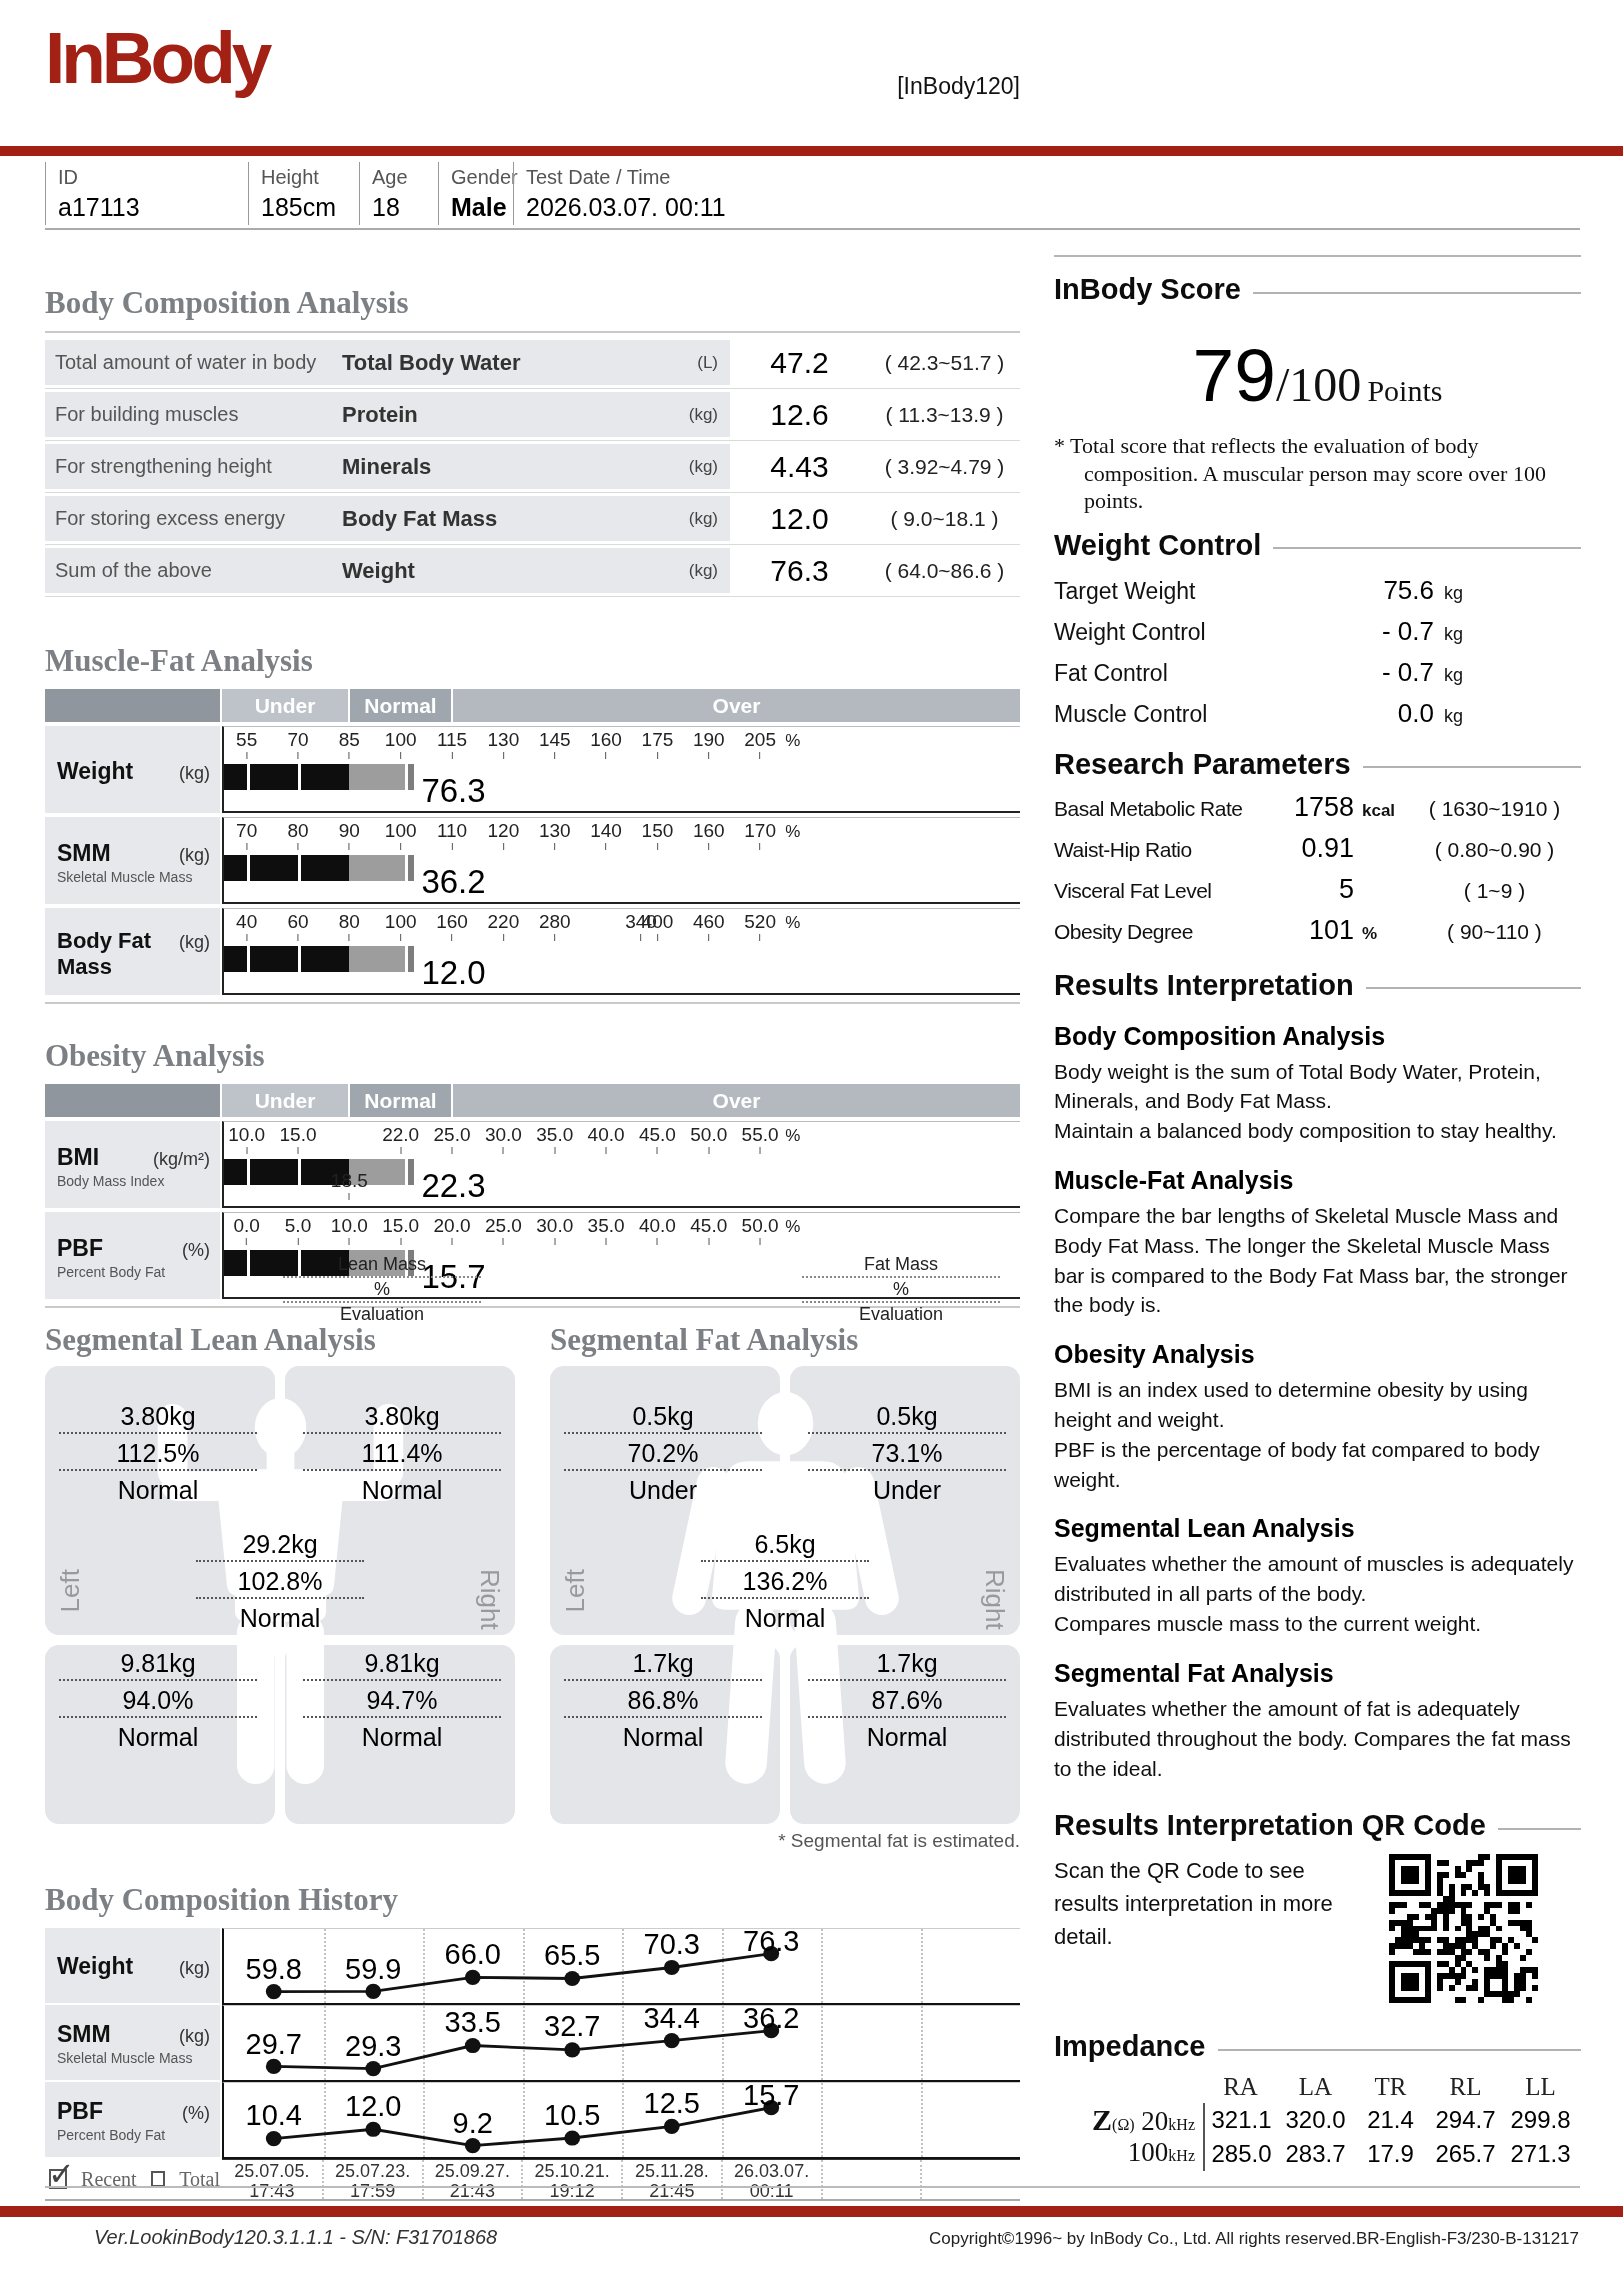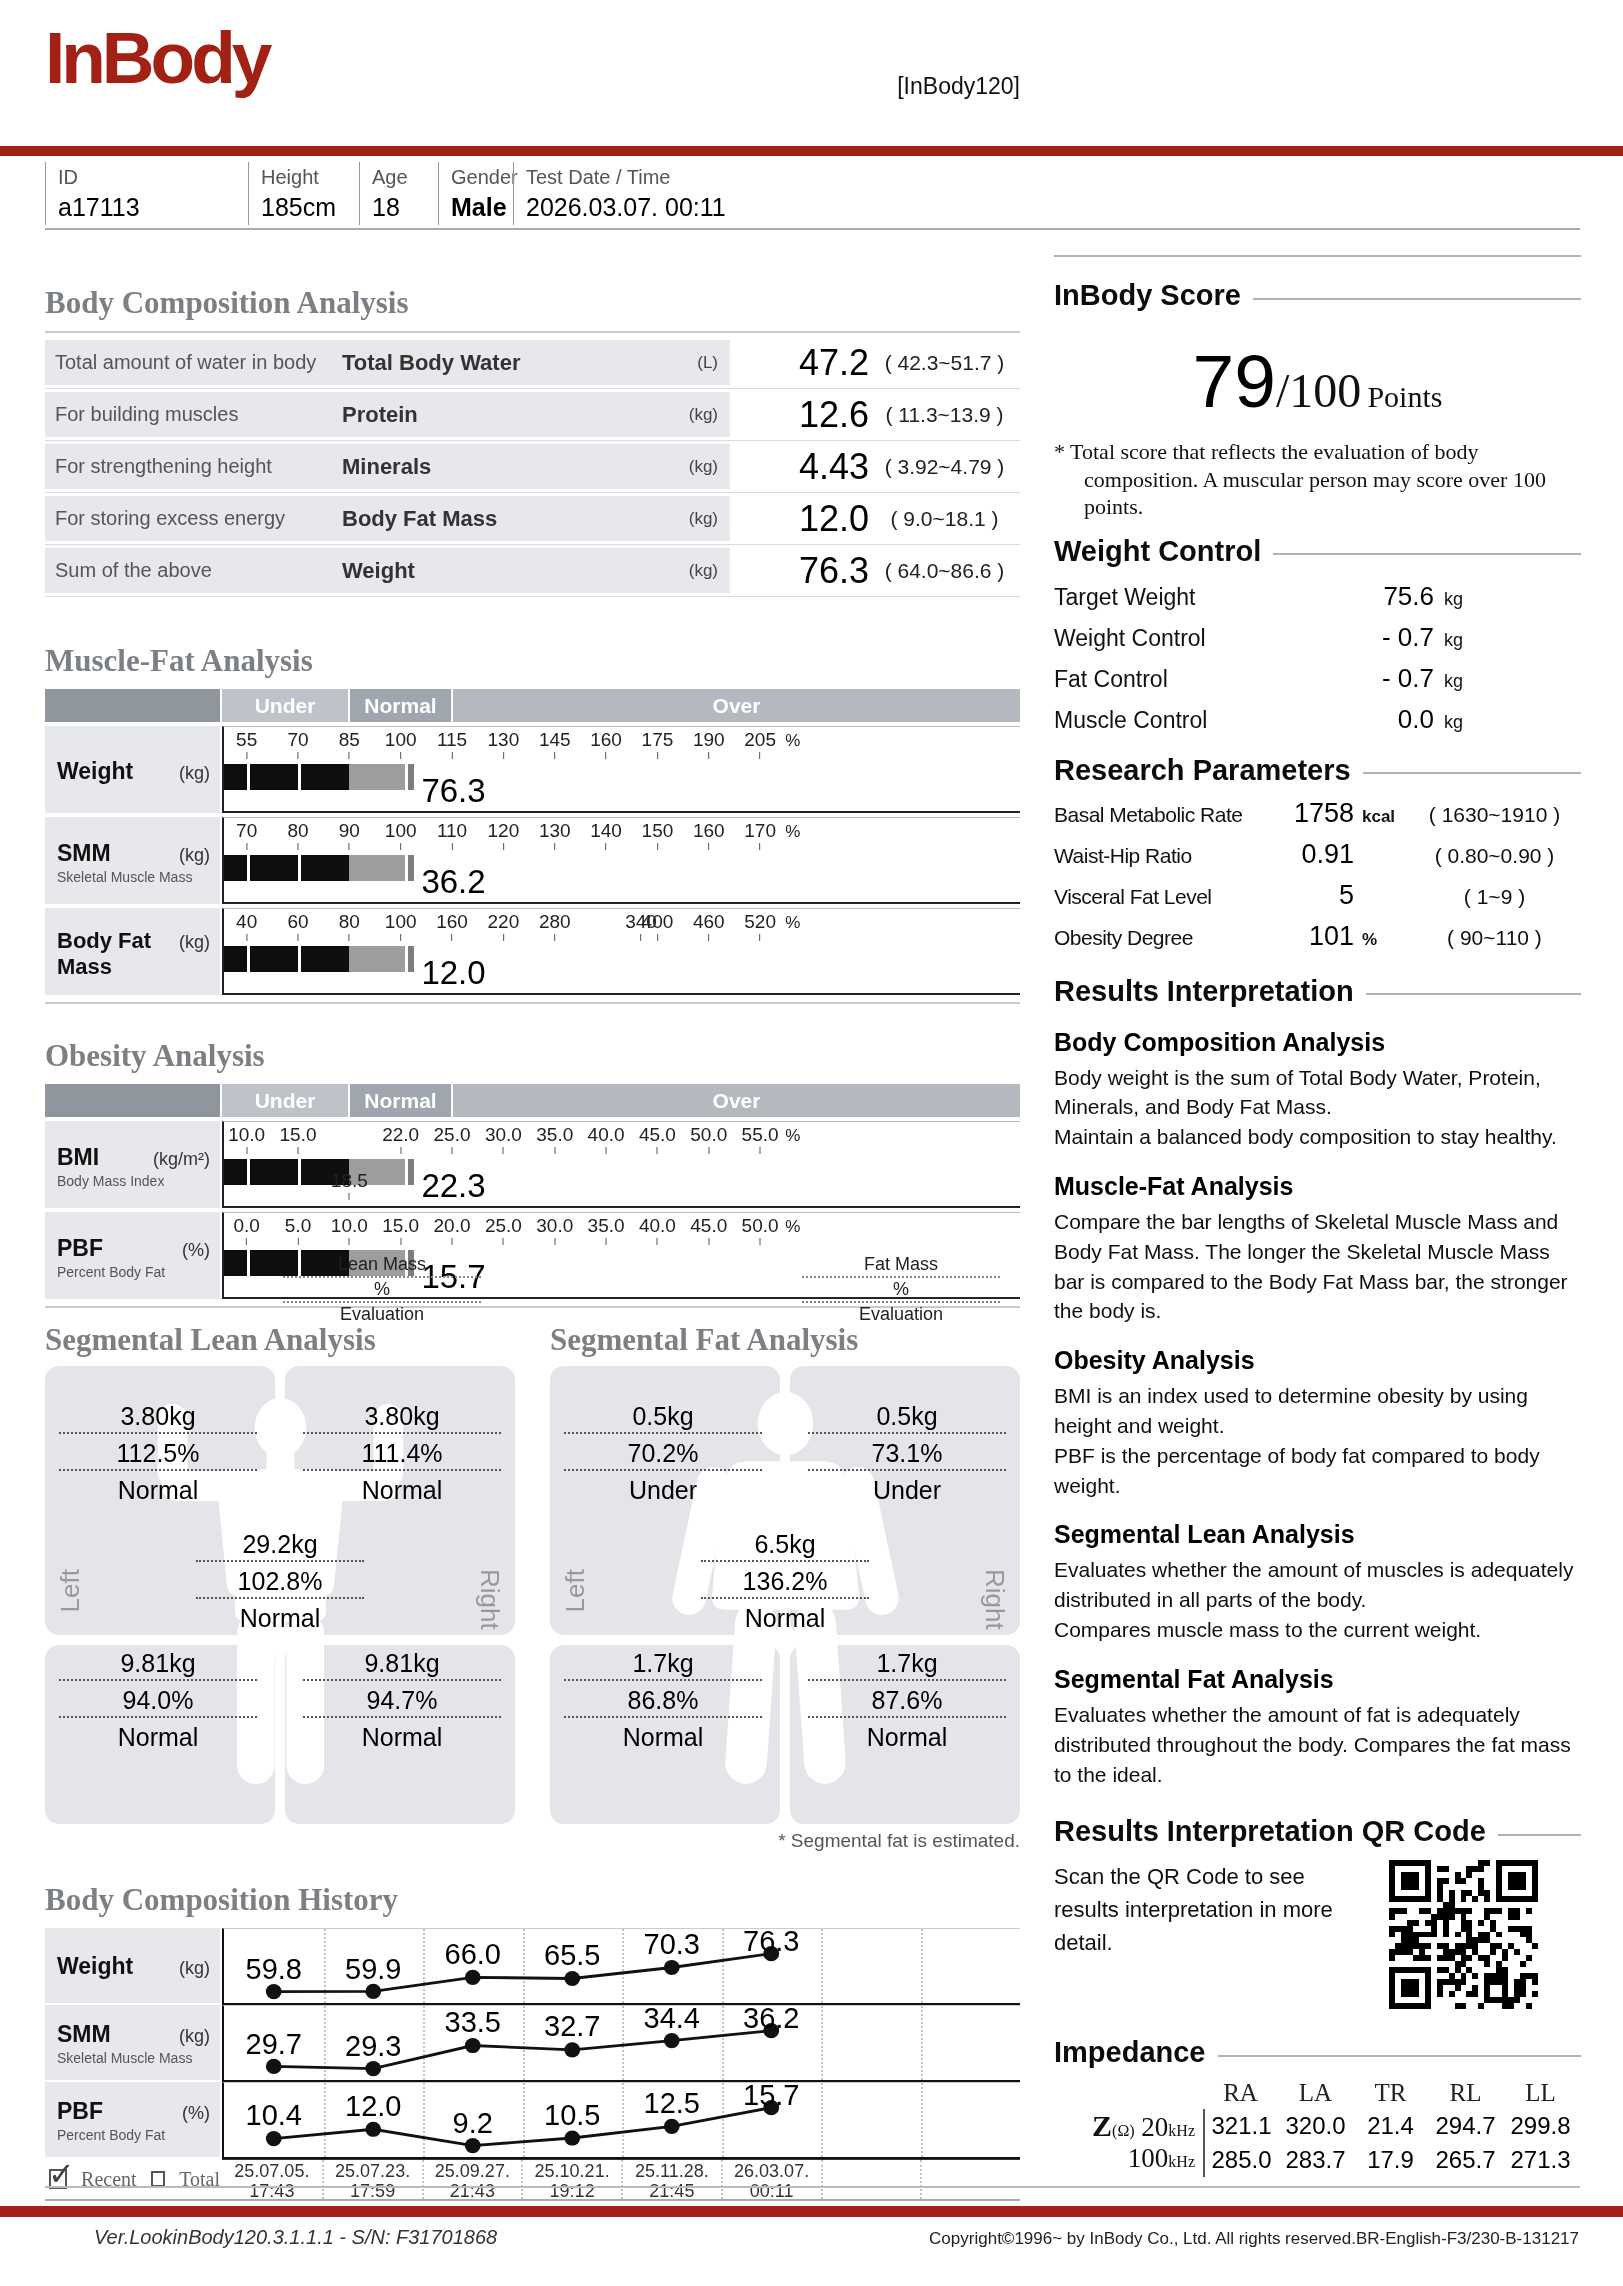"InBody Score" div.r-heading { margin-top: 22px -> 16px }
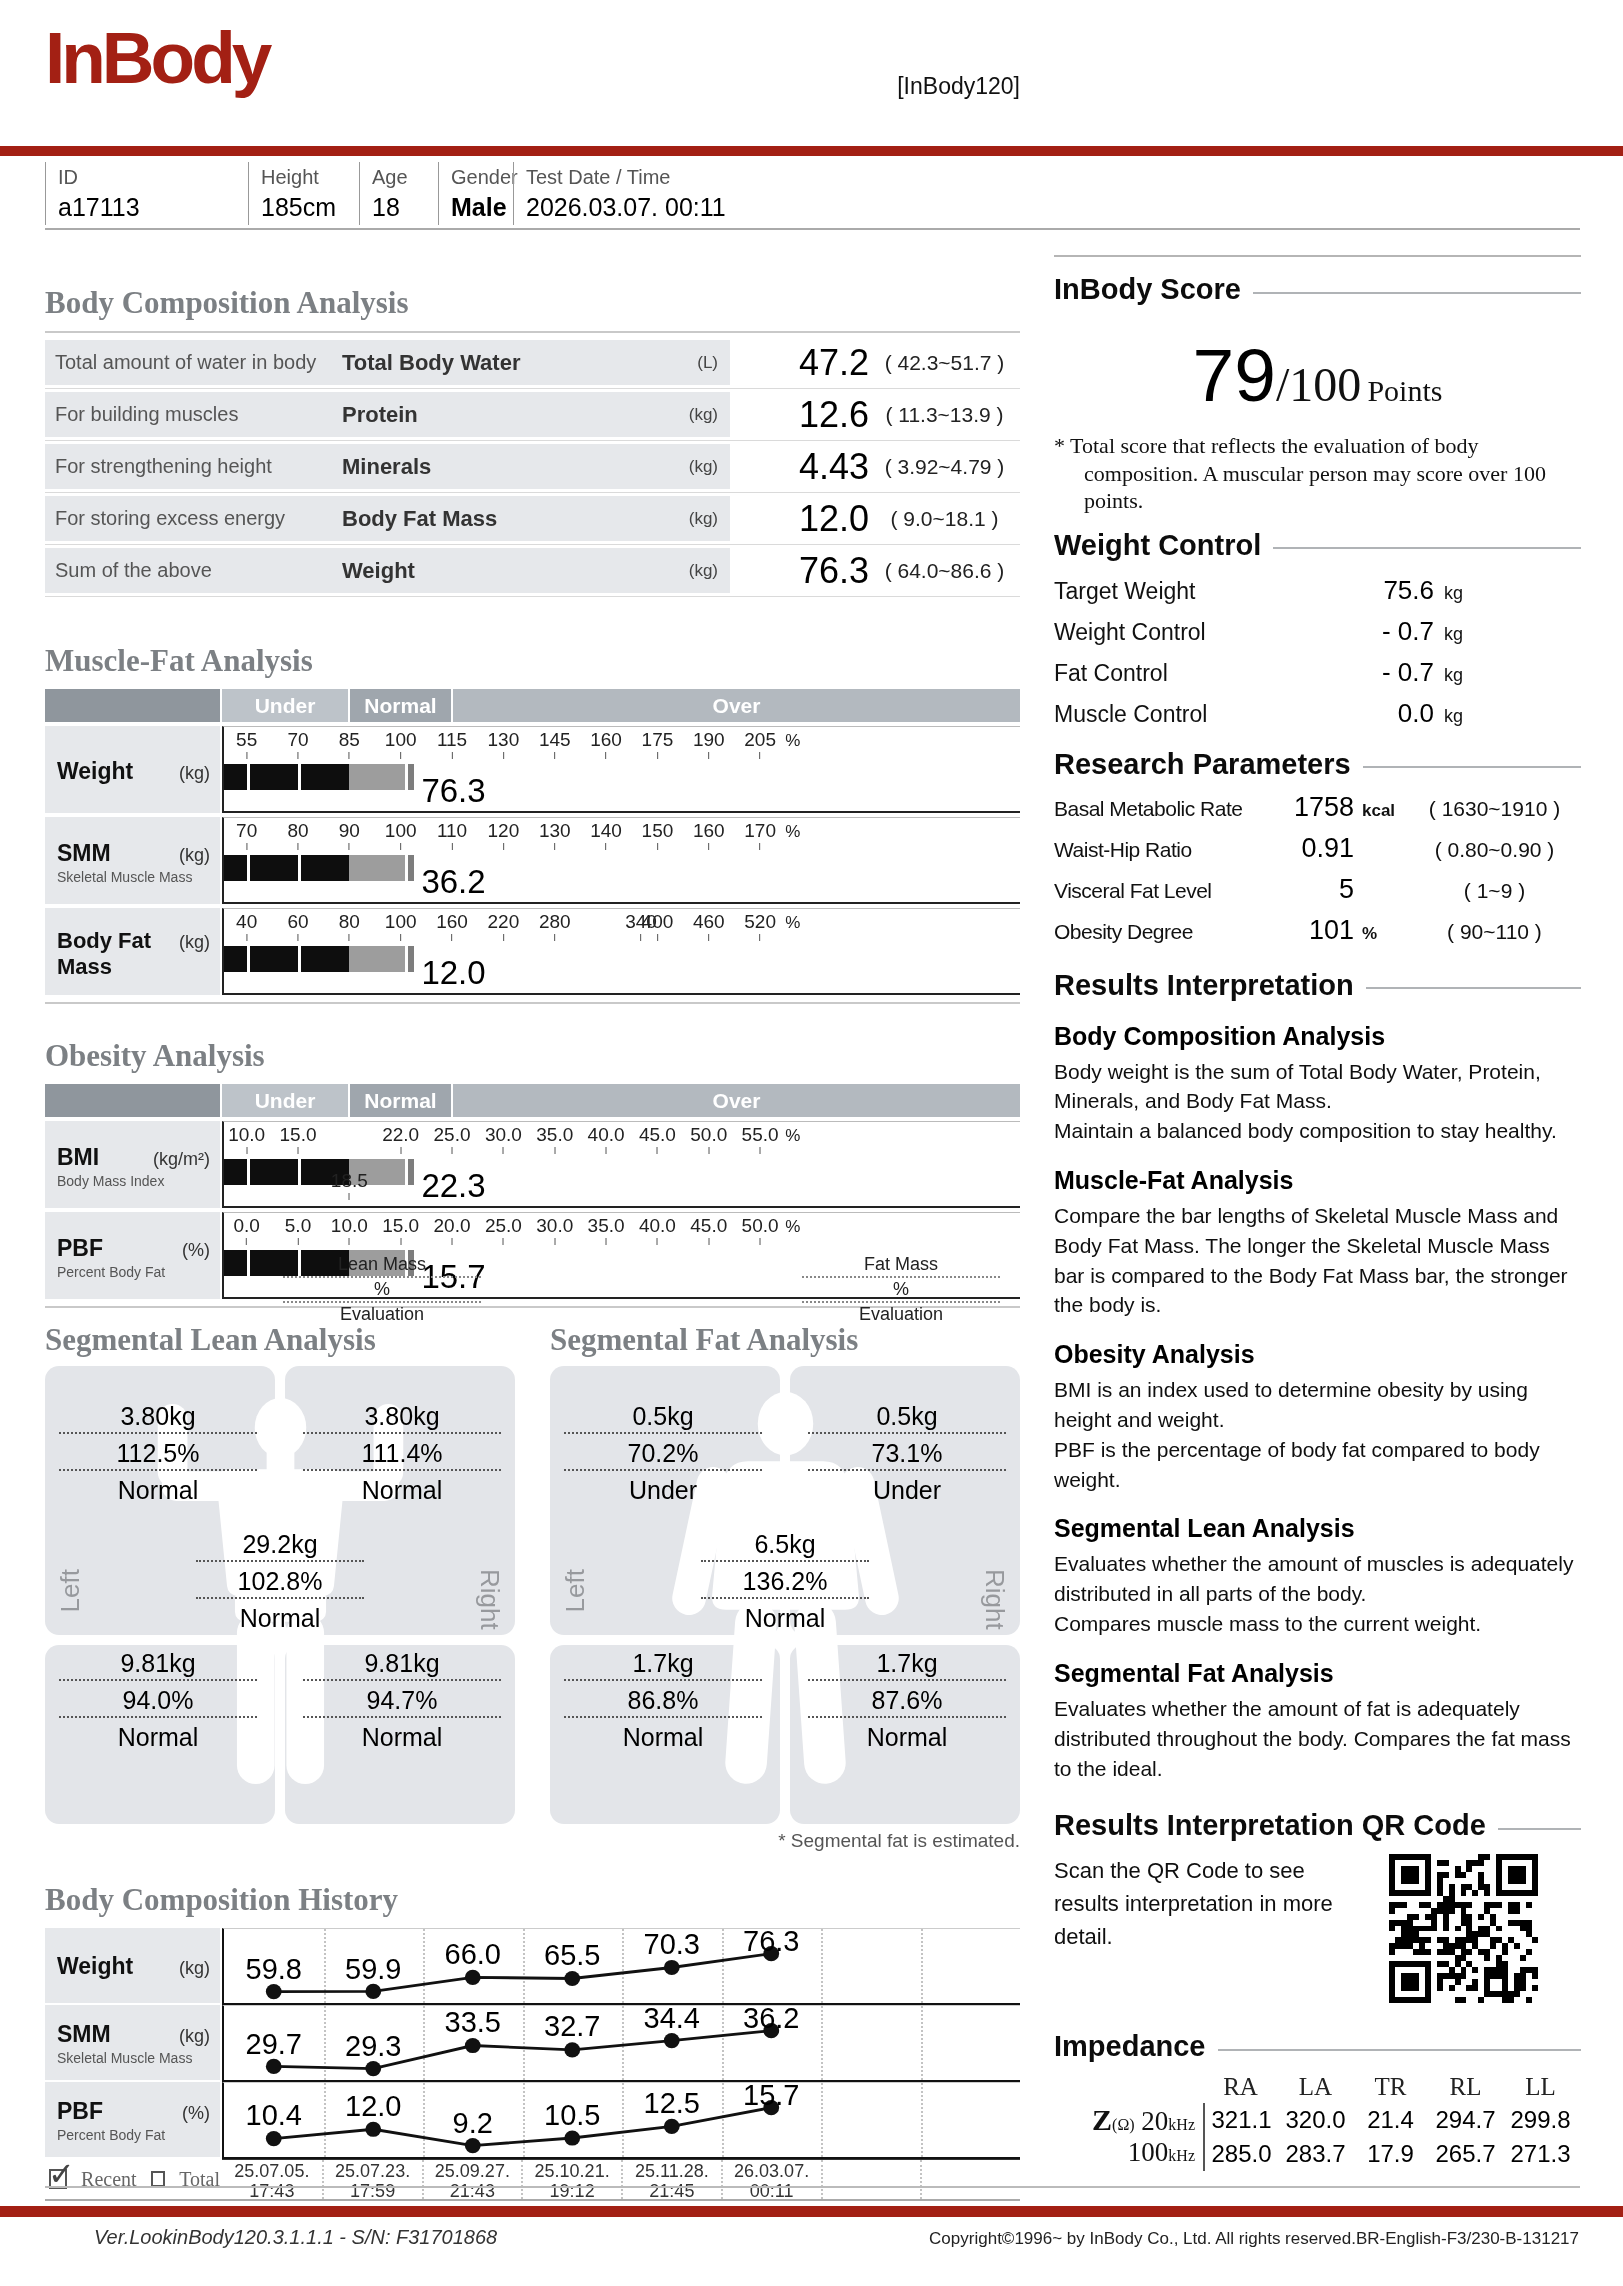"47.2" .bca-value { font-size: 36px -> 30px; text-align: right -> center }
